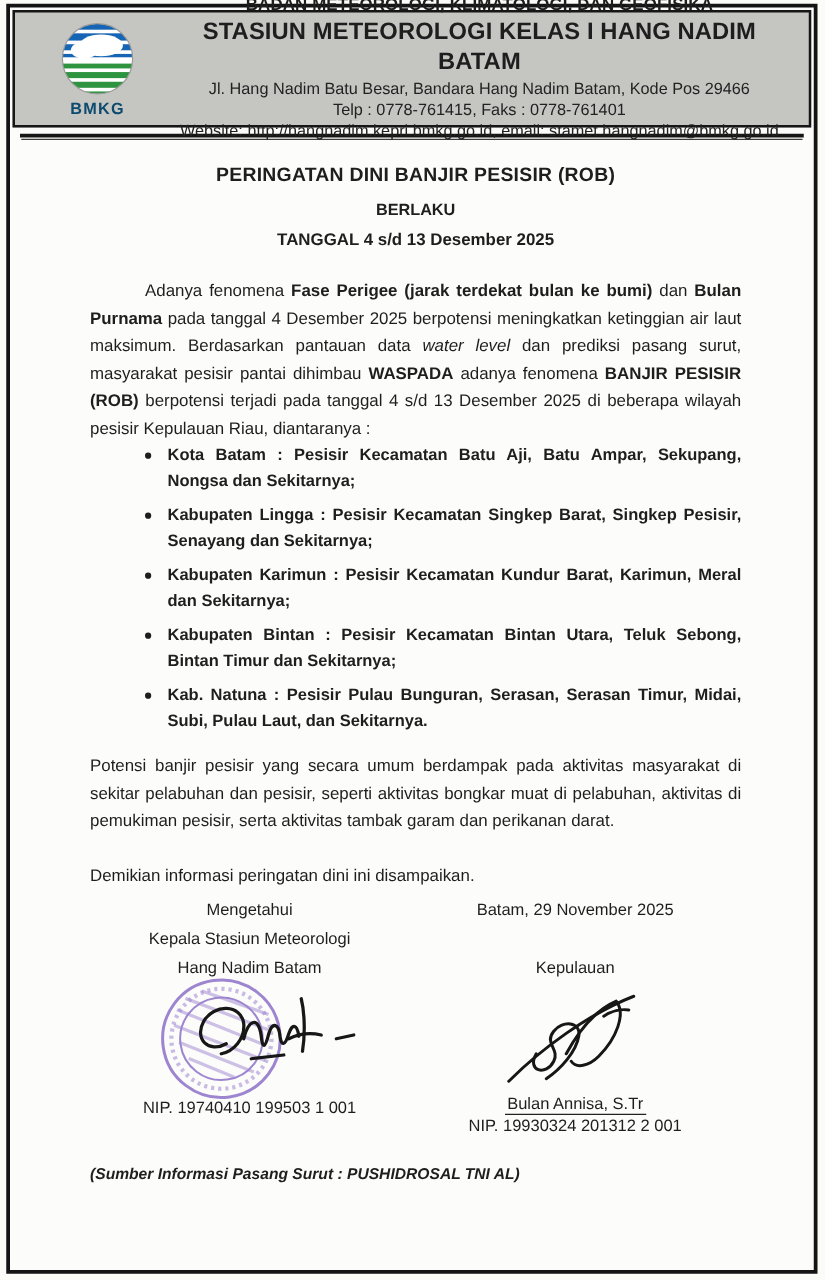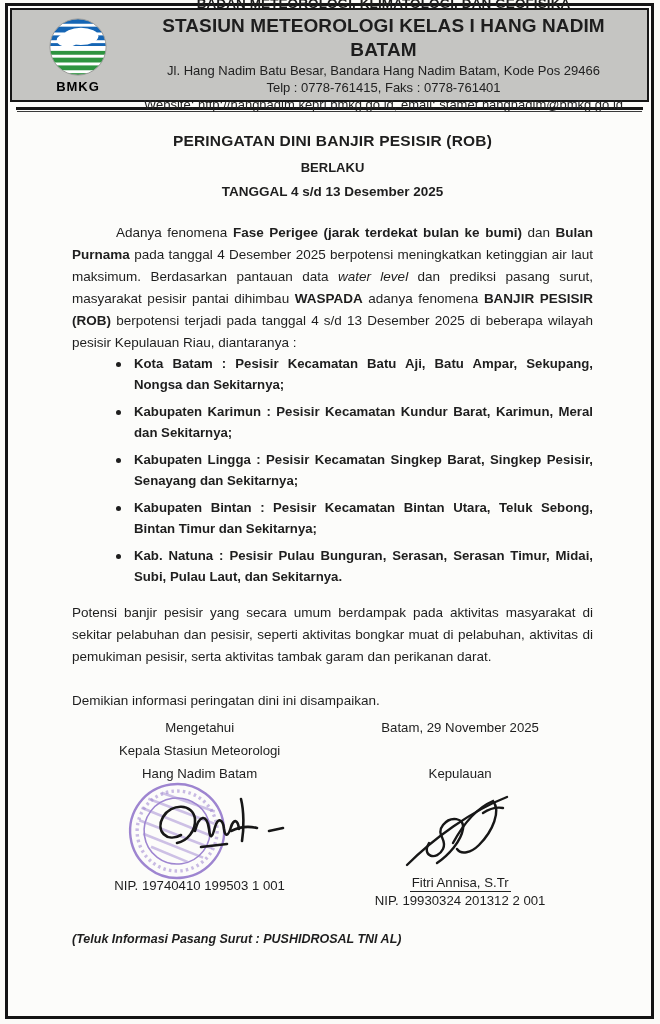"BMKG" .logo-label { color: #000000 -> #0c4a6e }
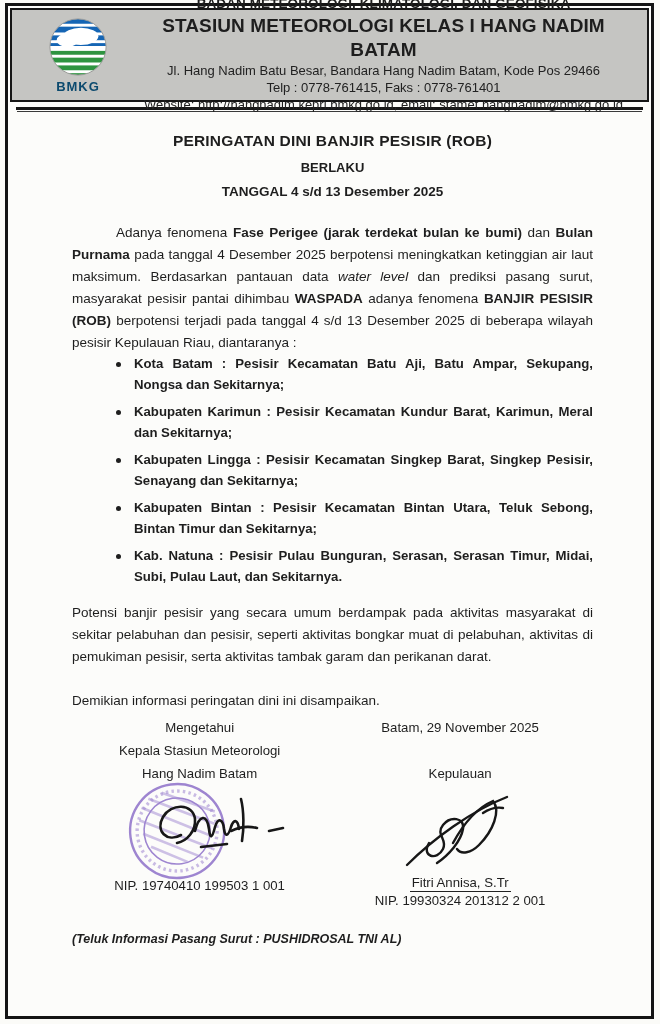"Kabupaten Karimun : Pesisir Kecamatan" li { order: before "Kabupaten Lingga : Pesisir Kecamatan" -> after "Kabupaten Lingga : Pesisir Kecamatan" }
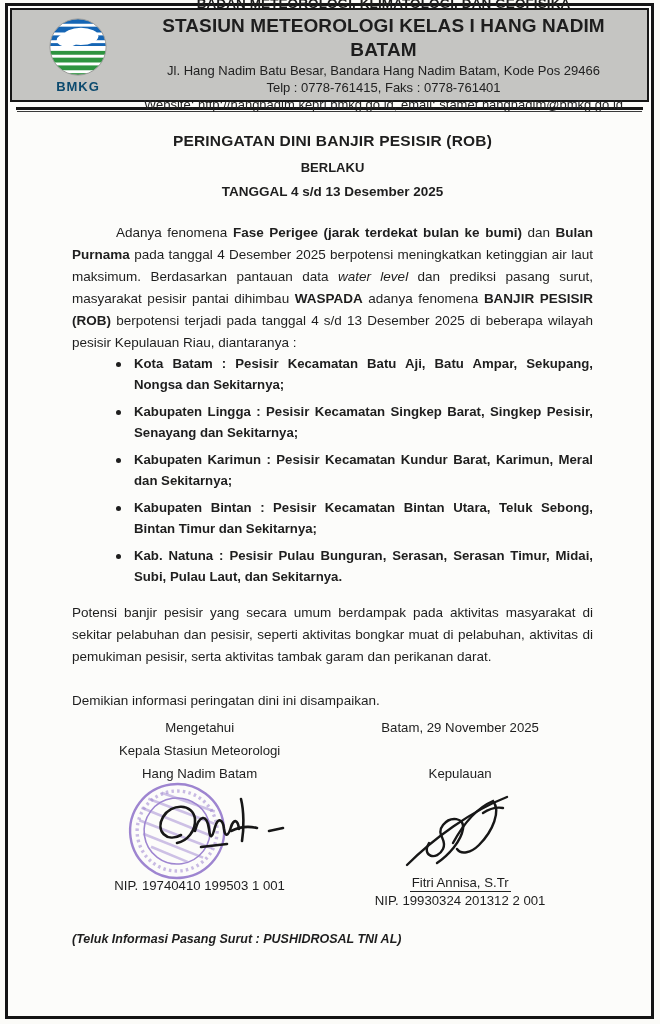"Fitri Annisa, S.Tr" span { text: Fitri -> Bulan }
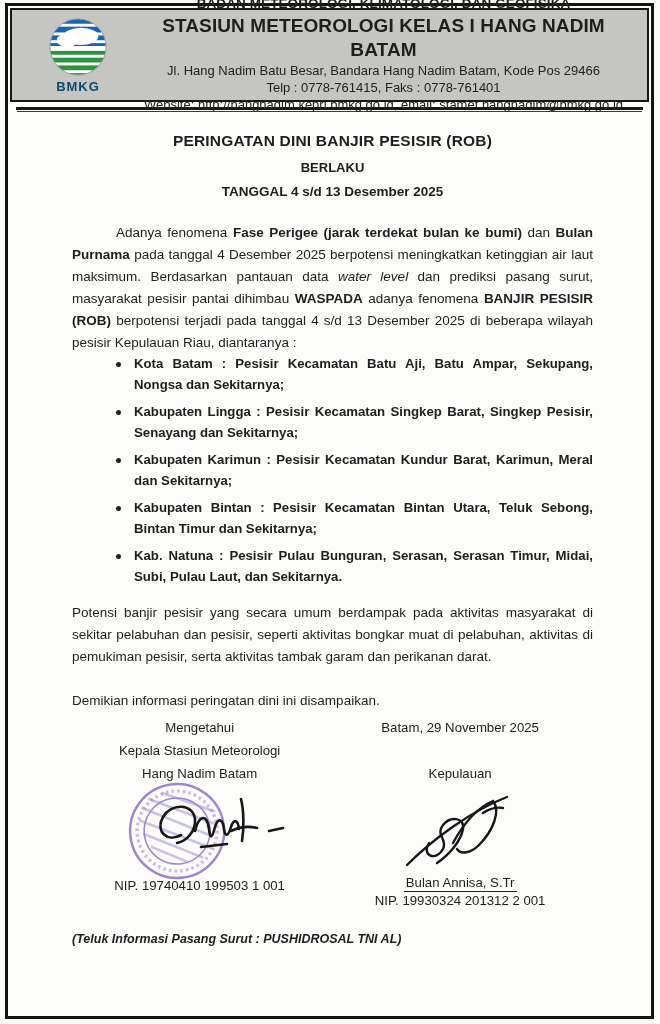"(Teluk Informasi Pasang Surut :" p.footer-note { text: Teluk -> Sumber }
